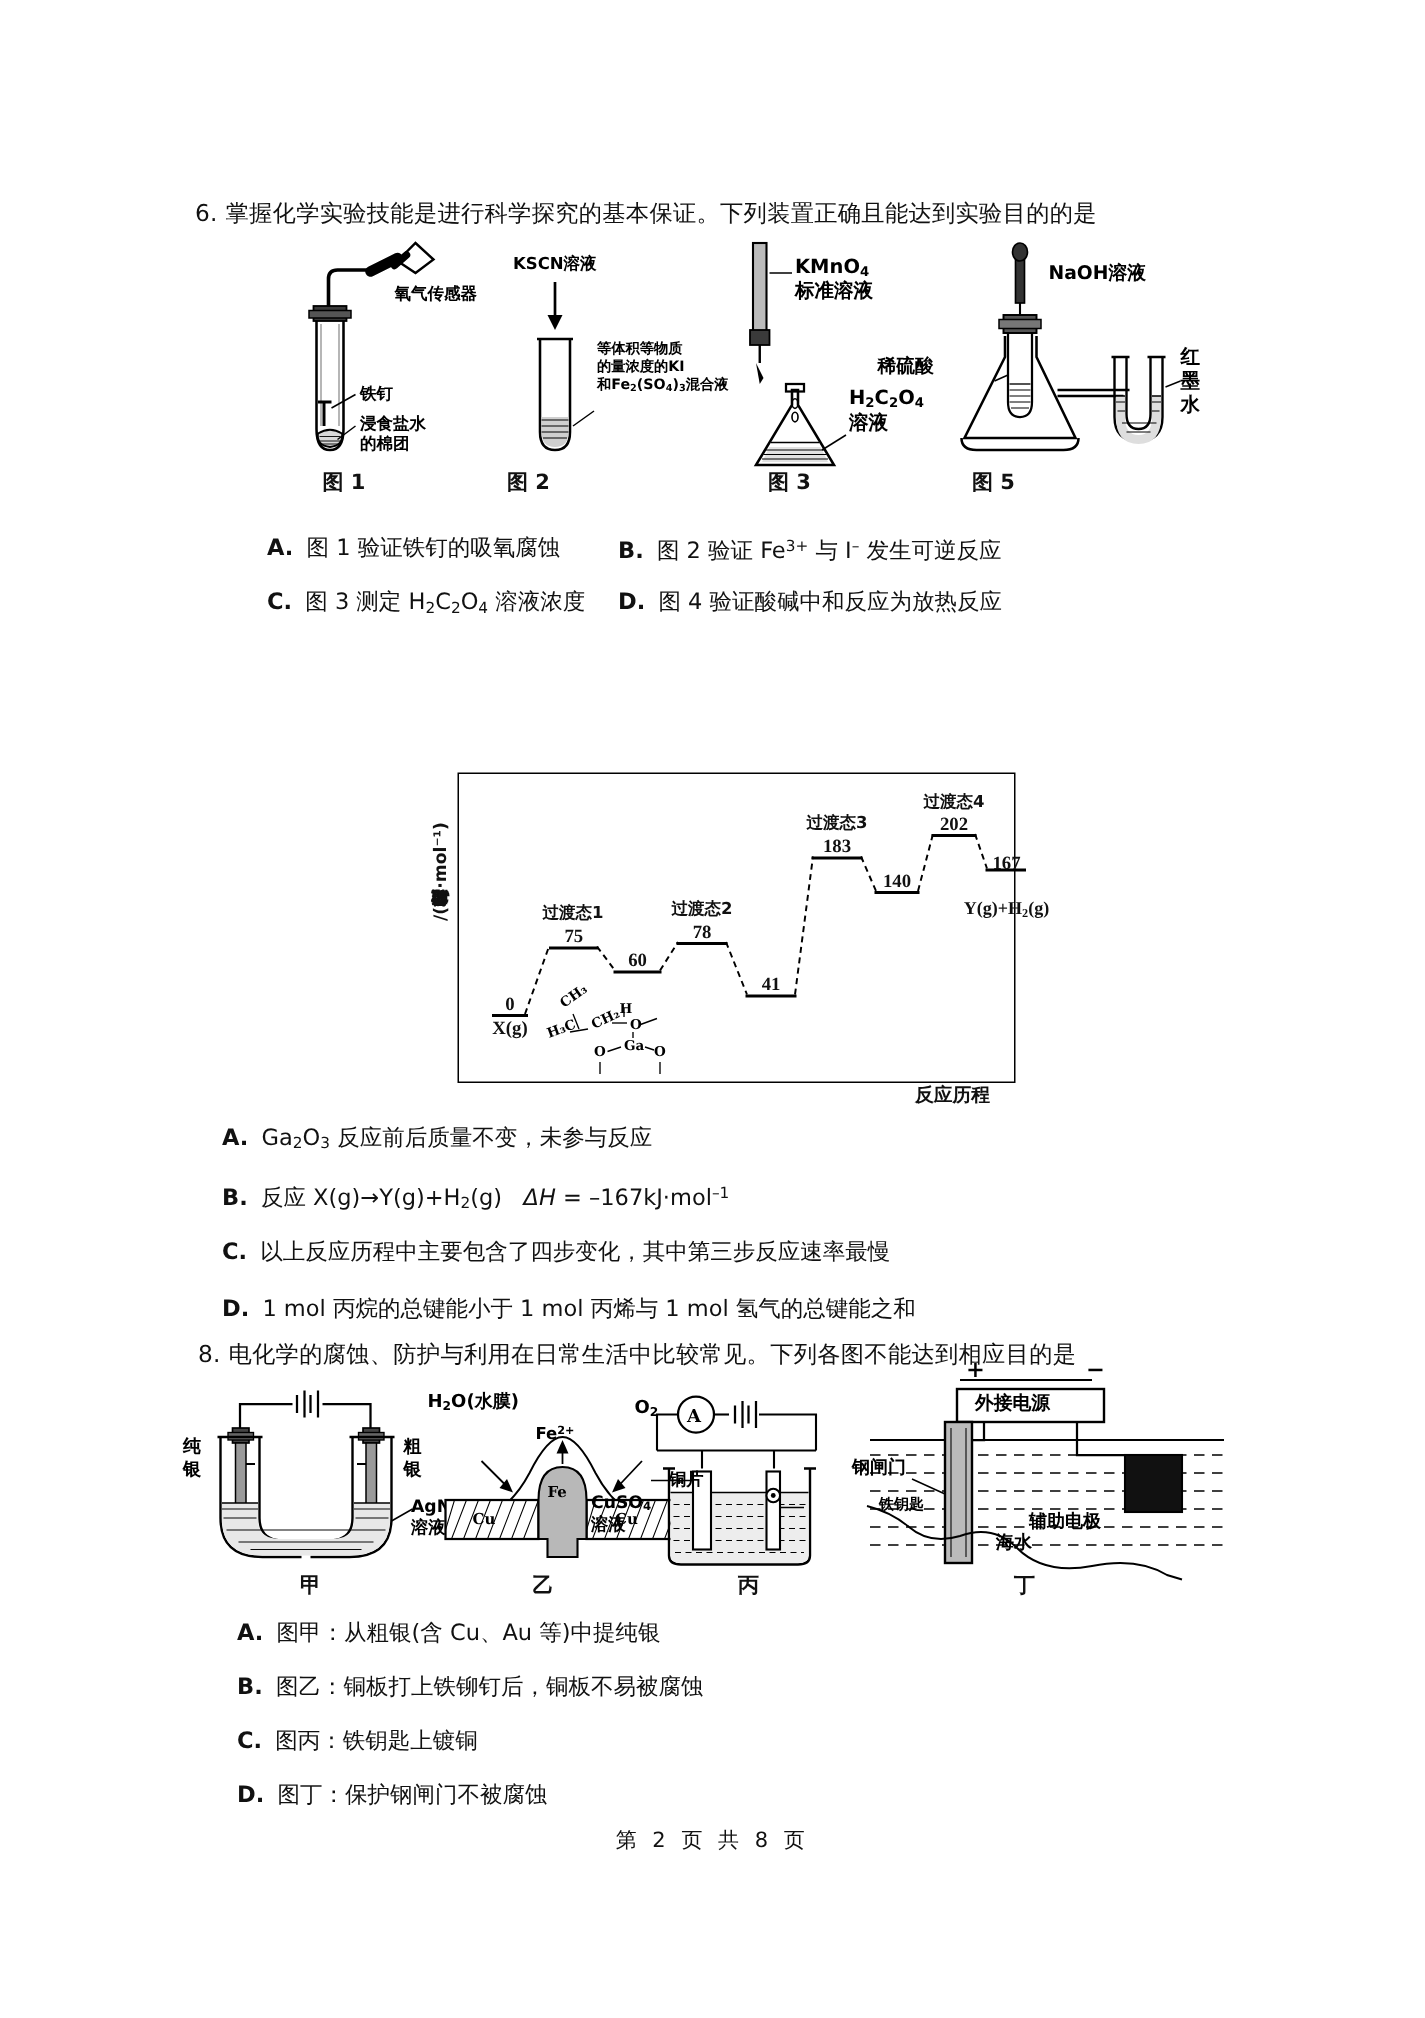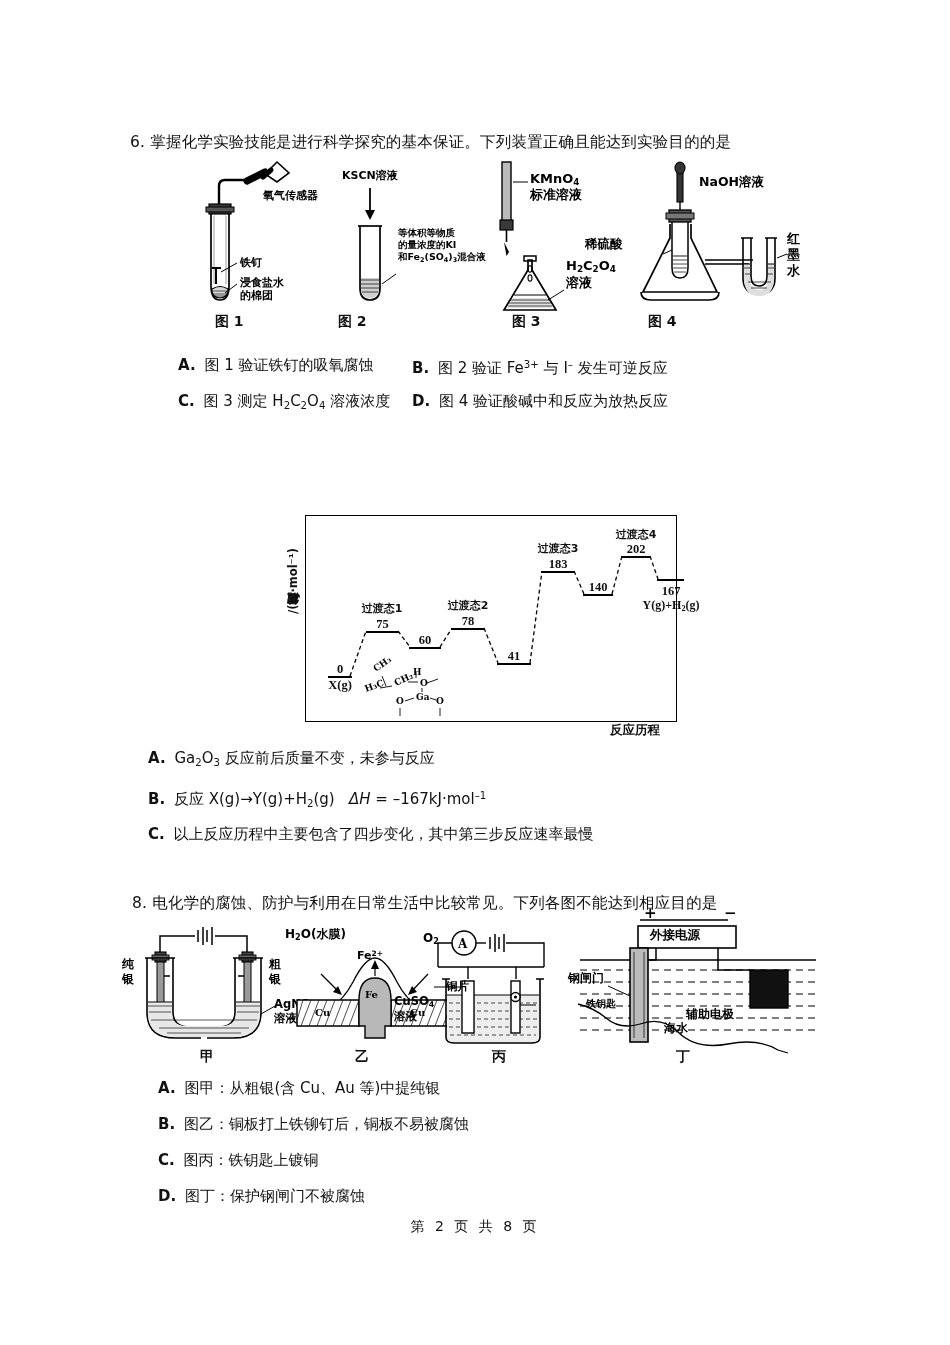"图 4" div.figname { text: 4 -> 5 }
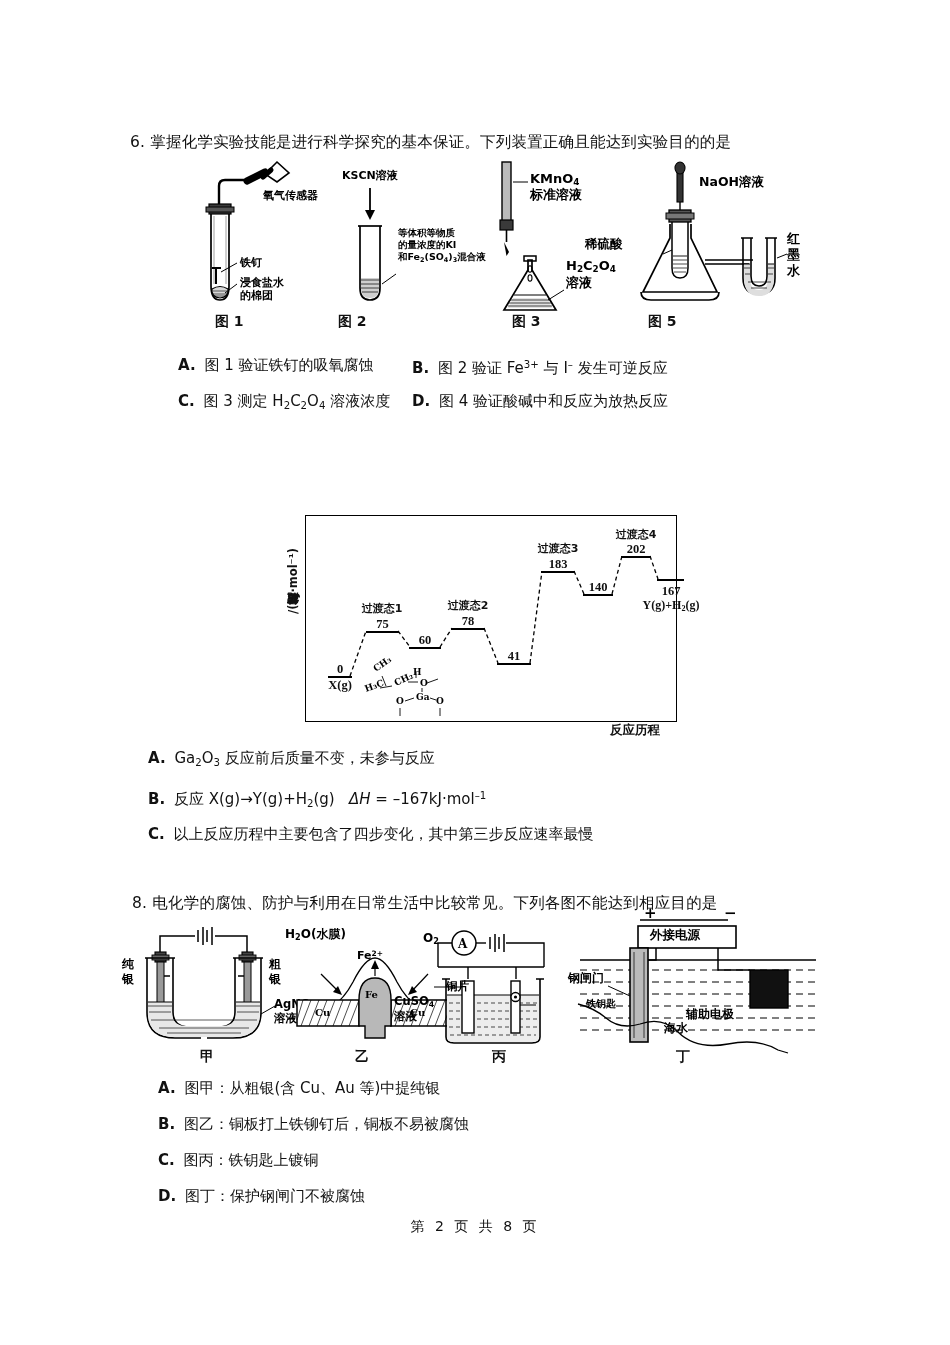"167" div.elab { top: 68px -> 52px }
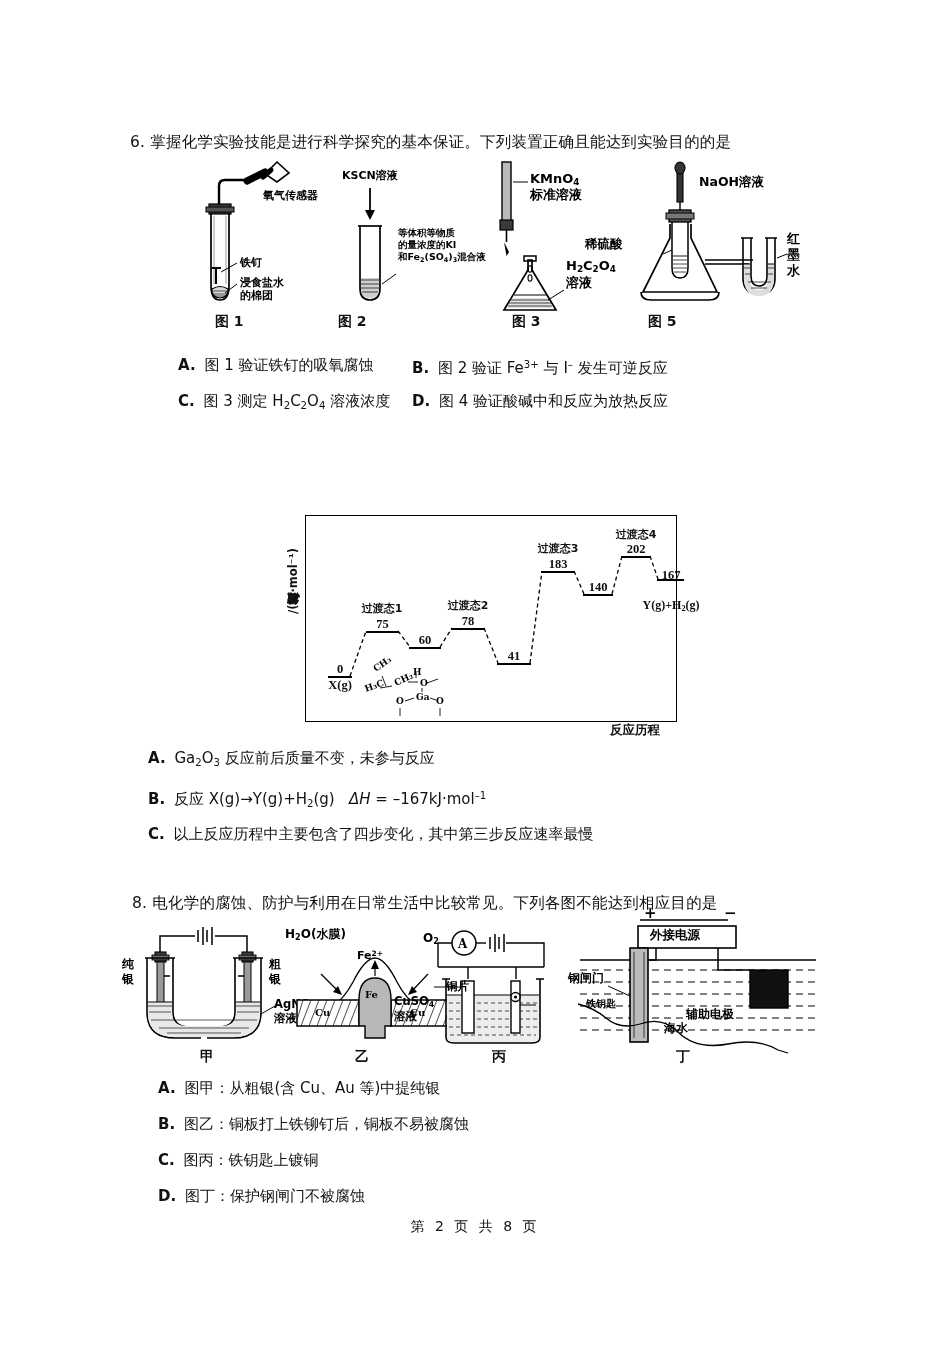"D. 1 mol 丙烷的总键能小于 1" div.opt { html: none -> <div> <span>D.</span> <span>1 mol 丙烷的总键能小于 1 mol 丙烯与 1 mol 氢气的总键能之和</span> </div> }
